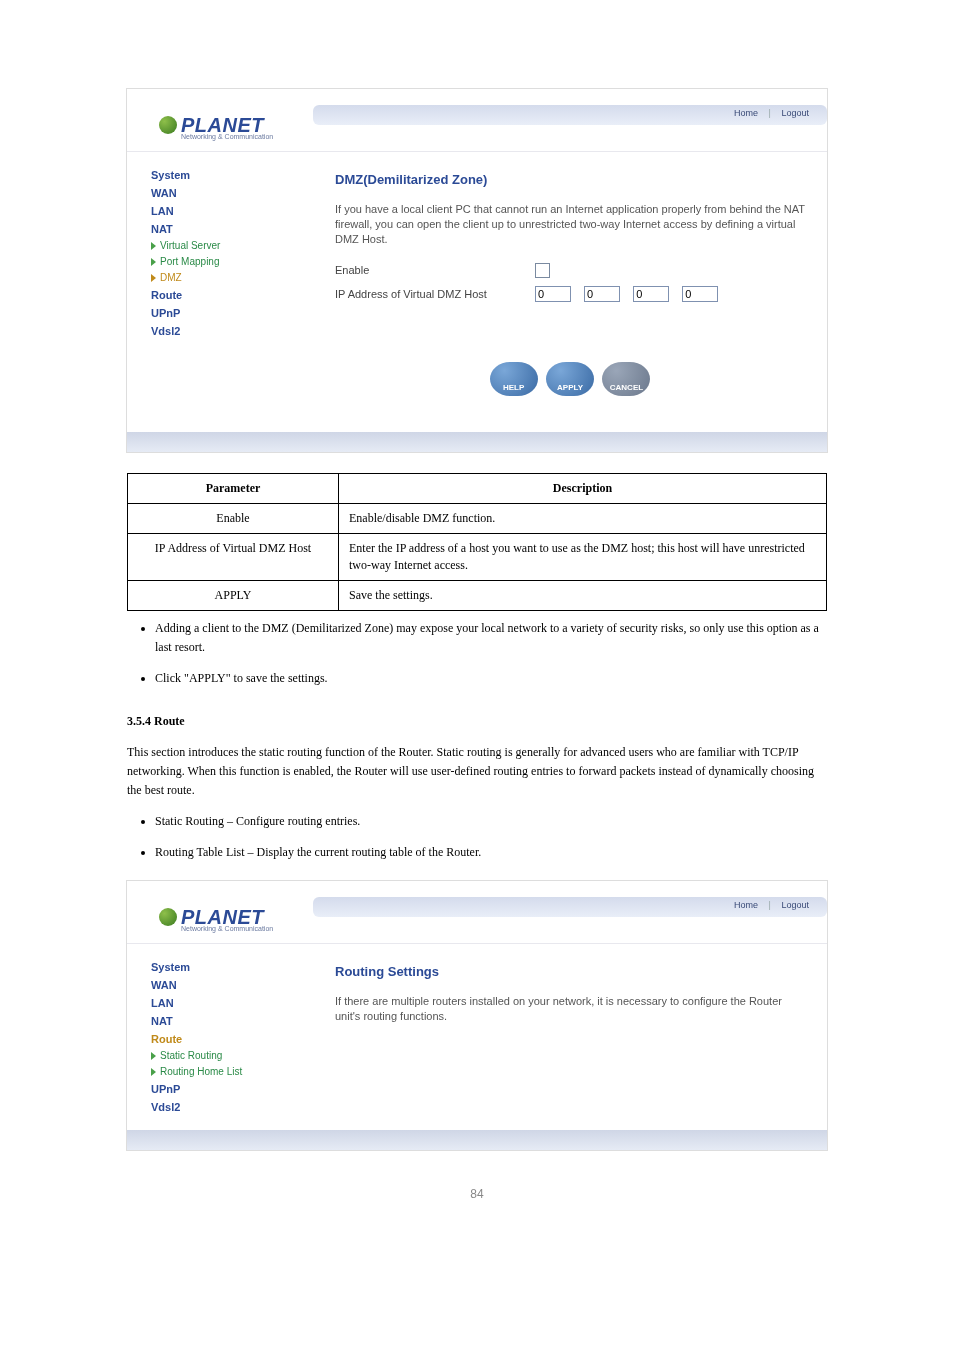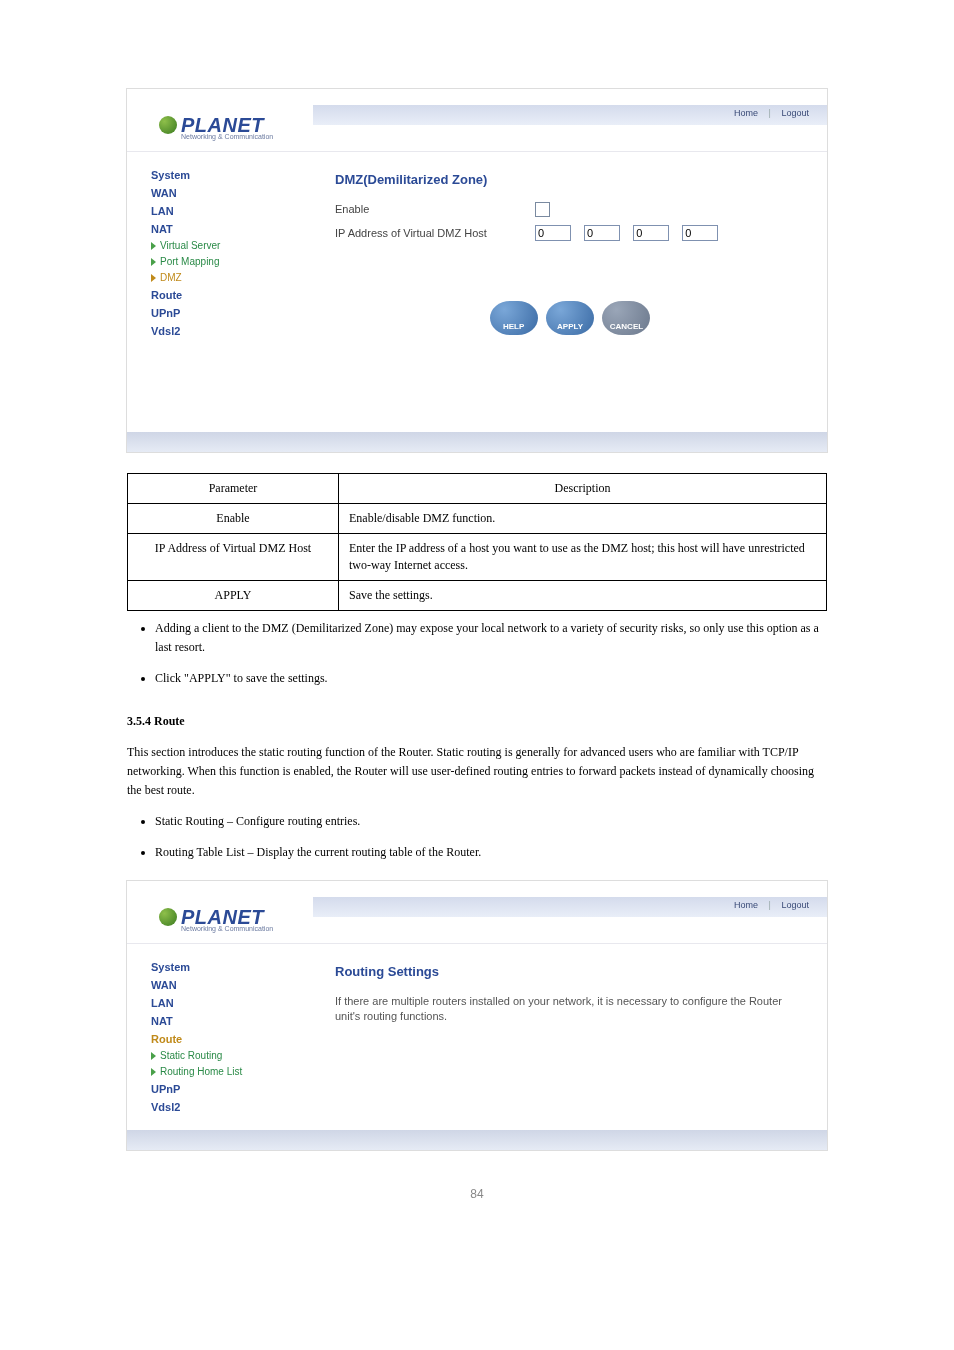"Home | Logout" .hdr-strip { border-radius: none -> 6px }
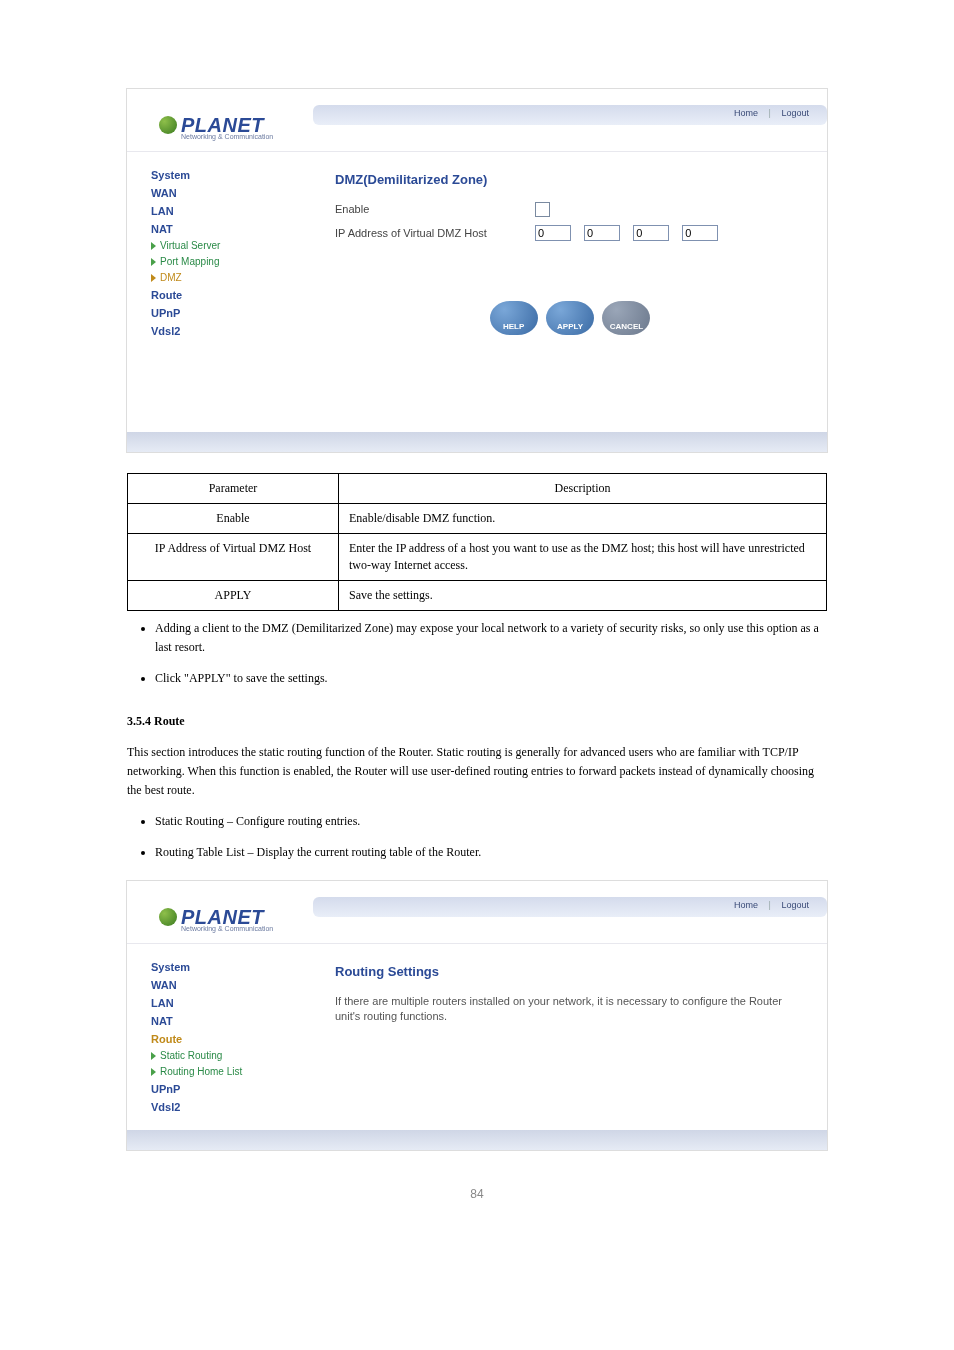"If you have a local" p.desc { html: none -> <p>If you have a local client PC that cannot run an Internet application properly from behind the NAT firewall, you can open the client up to unrestricted two-way Internet access by defining a virtual DMZ Host.</p> }
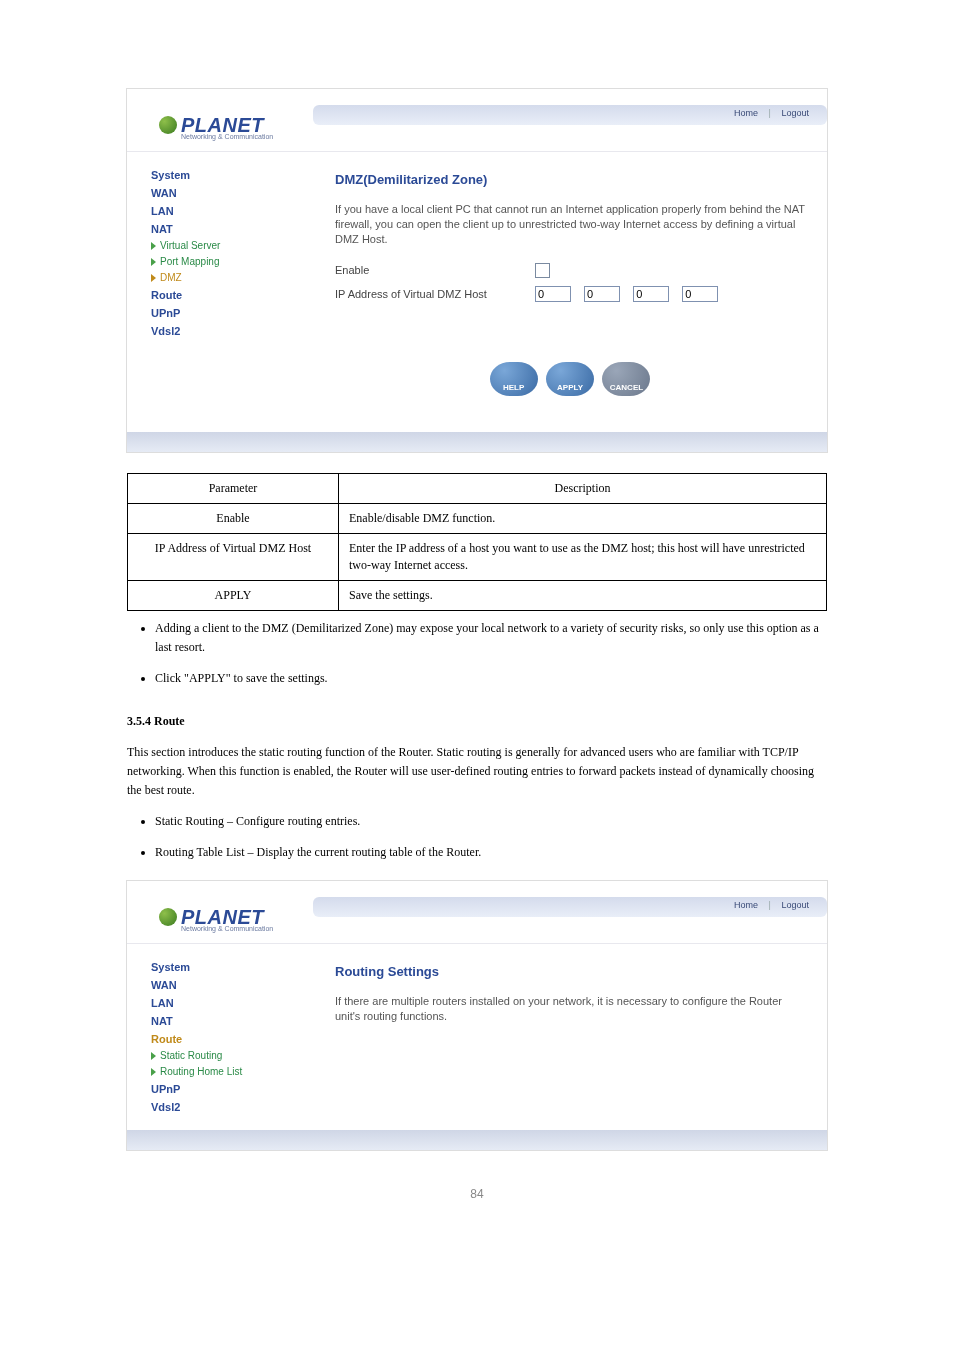"Parameter" .ptable th { font-weight: 400 -> 700 }
